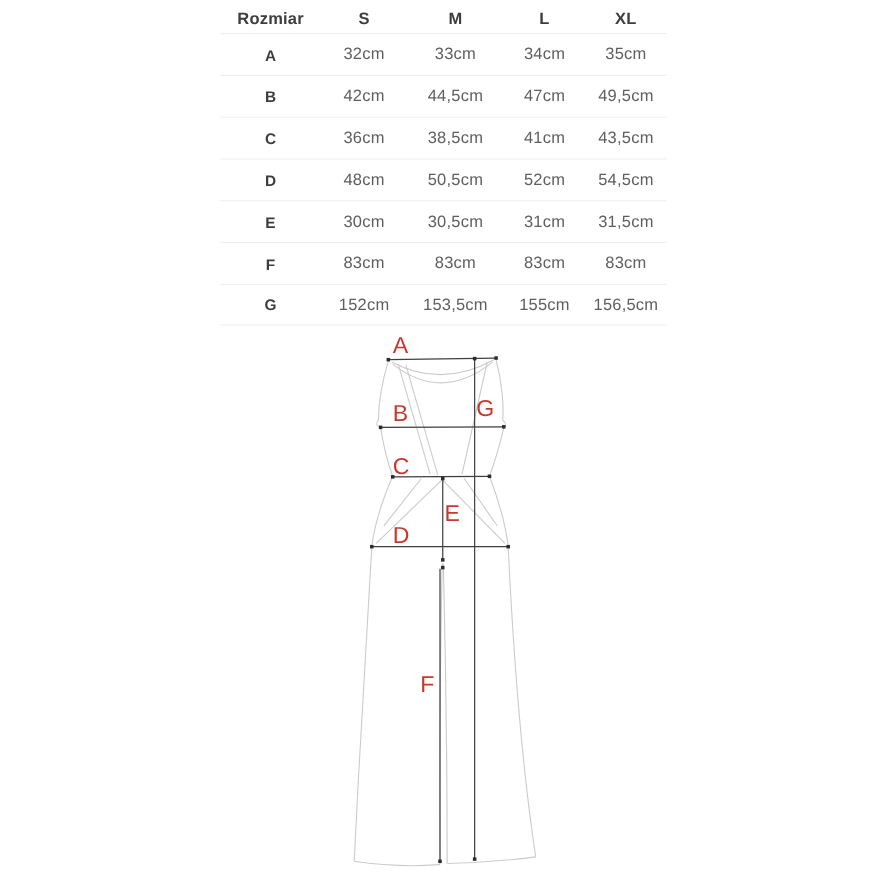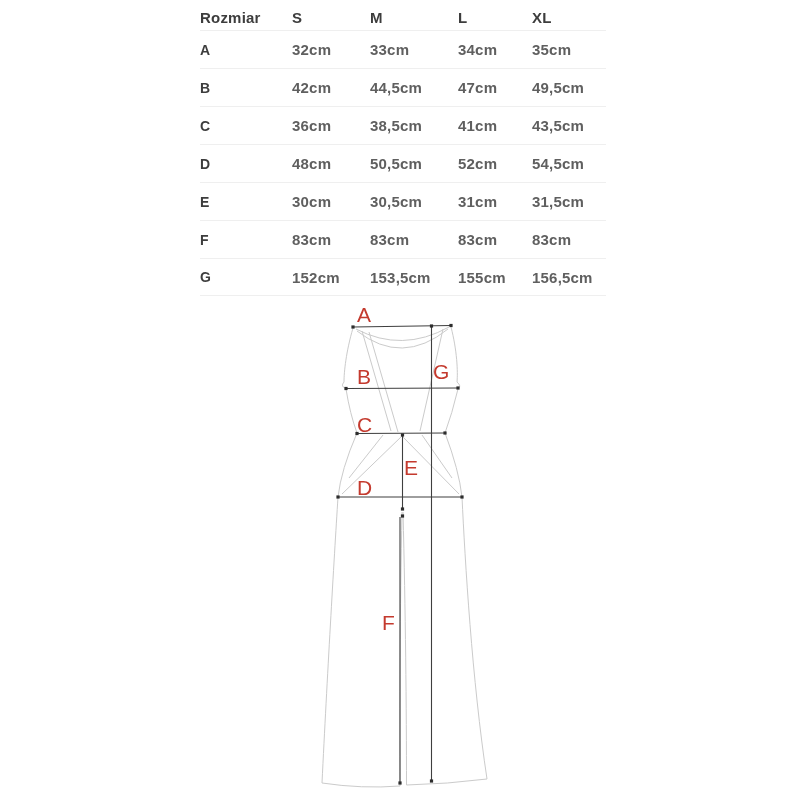"Rozmiar" .trow { text-align: none -> center }
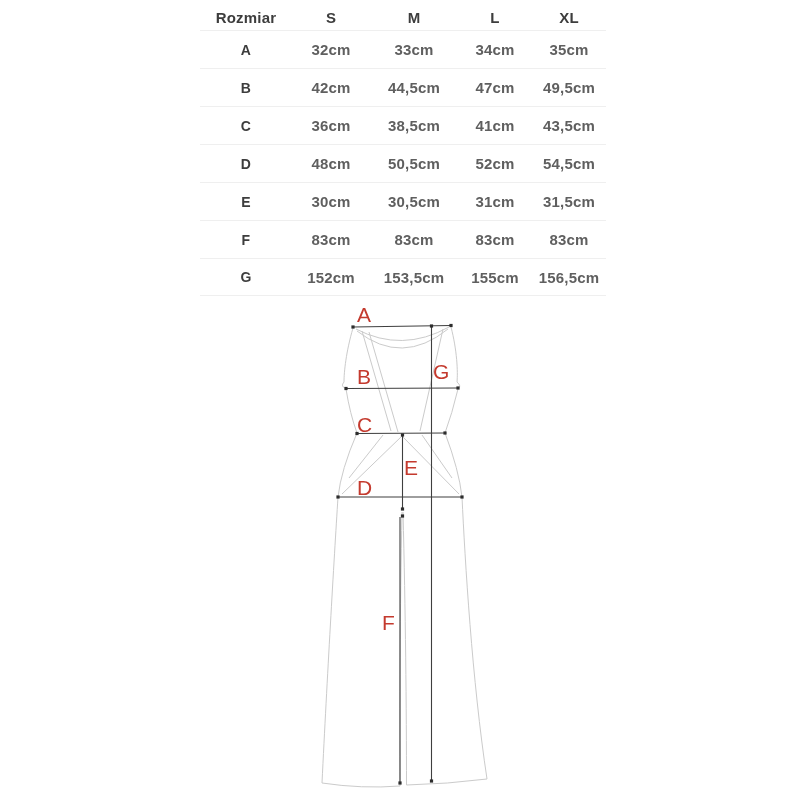"32cm" .vcell { font-weight: 700 -> 400 }
